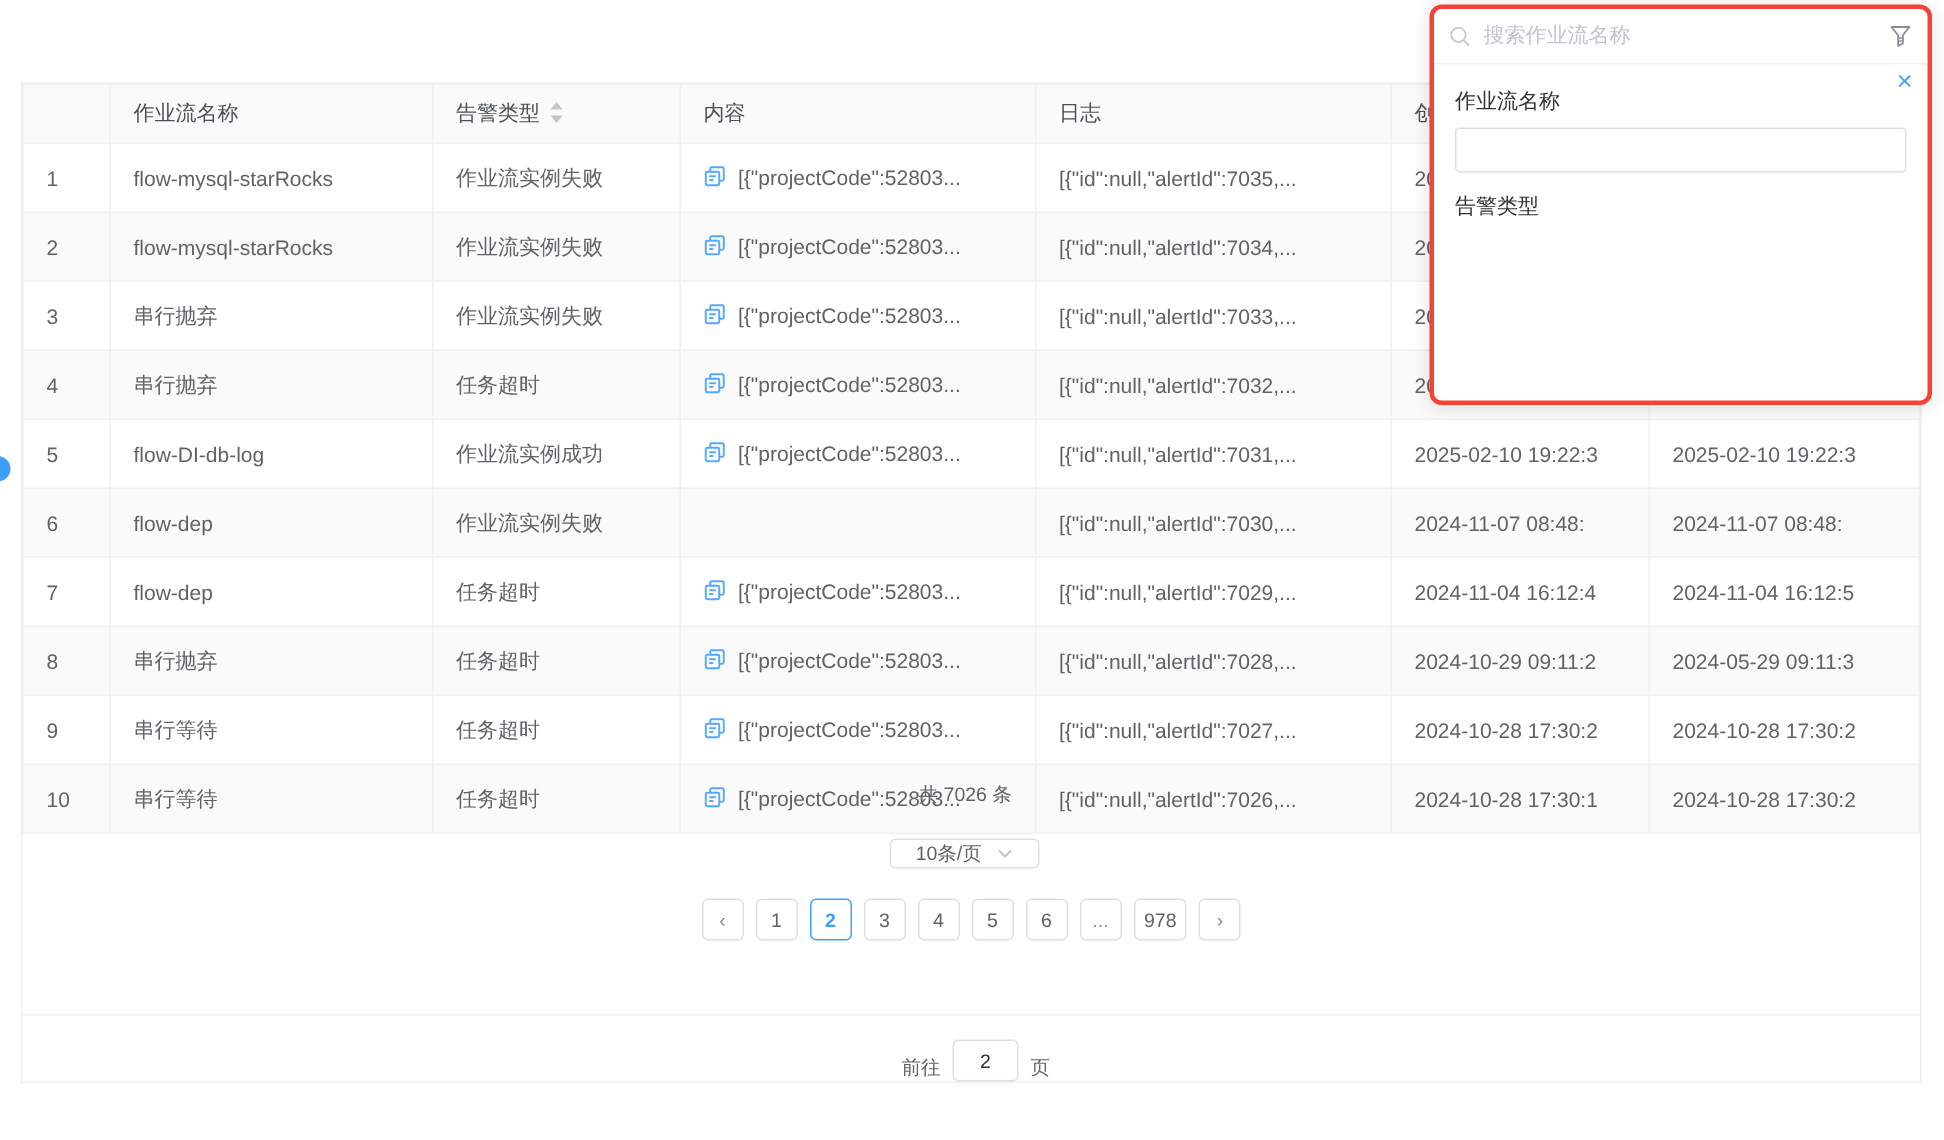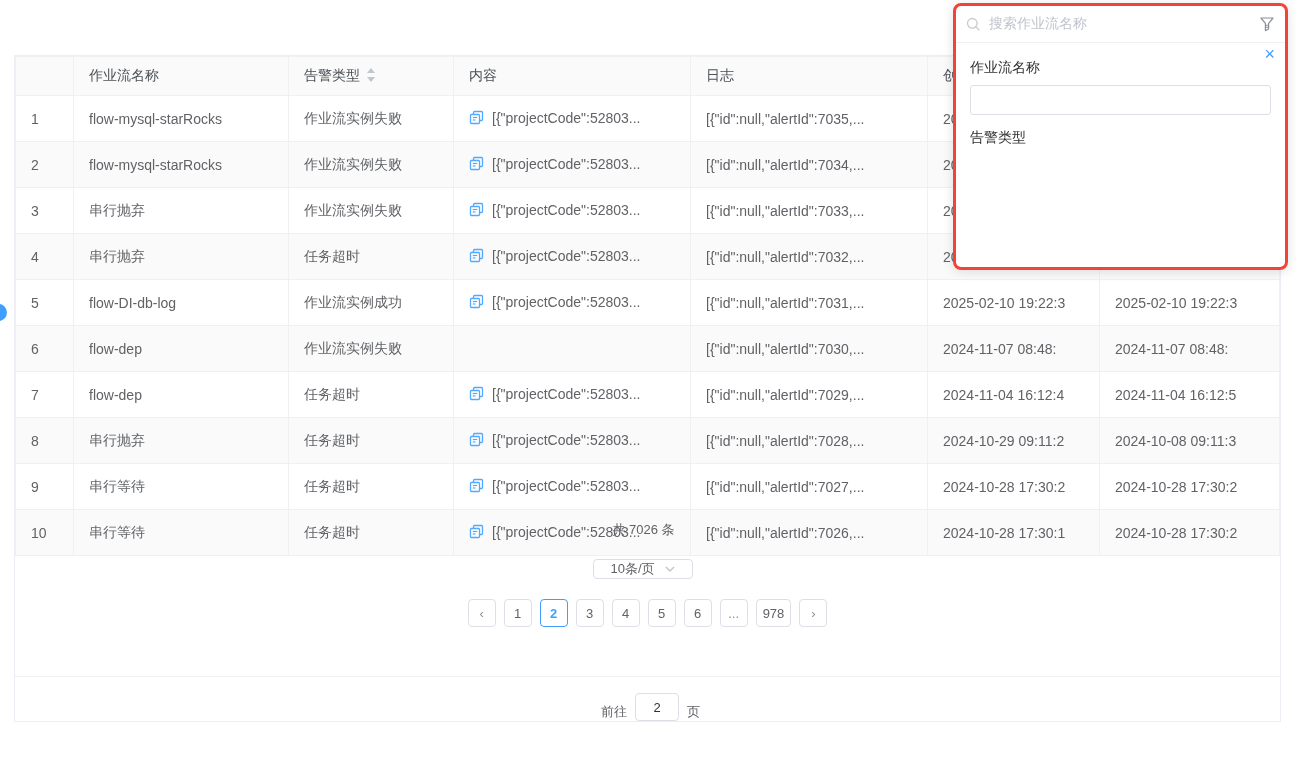"2024-10-08 09:11:3" td { text: 2024-10-08 -> 2024-05-29 }
